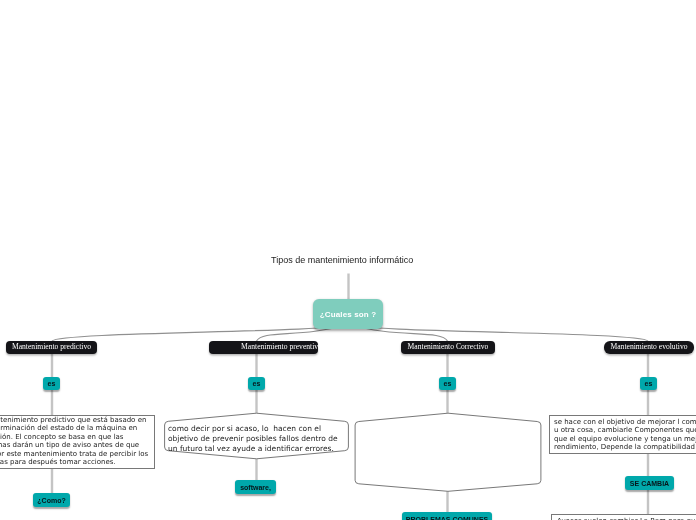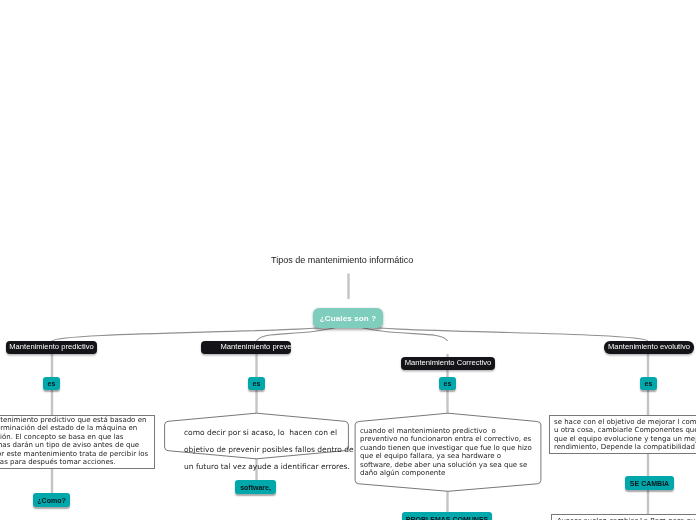"¿Cuales son ?" div.node { height: 20px -> 30px; top: 308px -> 299px }
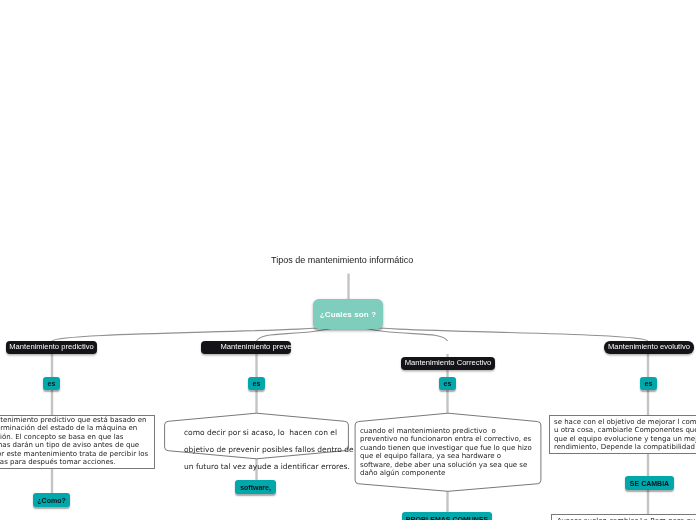"Mantenimiento predictivo" .dark { font-family: Liberation Sans, sans-serif -> Liberation Serif, serif }
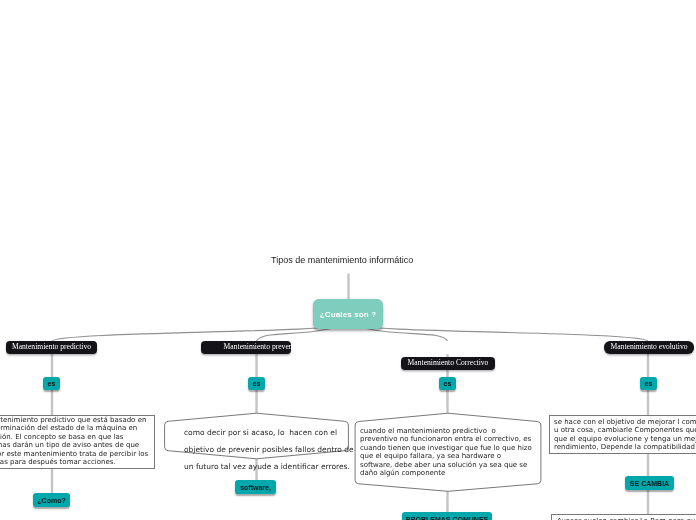"Mantenimiento preventivo" div.node { left: 201px -> 209px; width: 90px -> 109px }
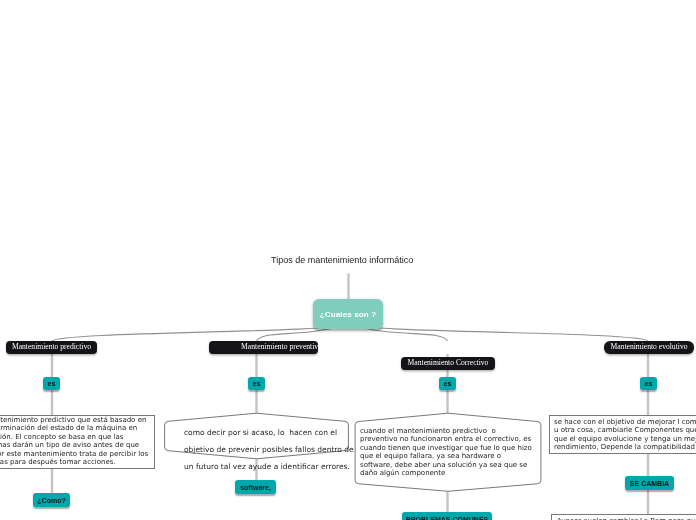"Mantenimiento Correctivo" div.node { margin-top: 16px -> none }
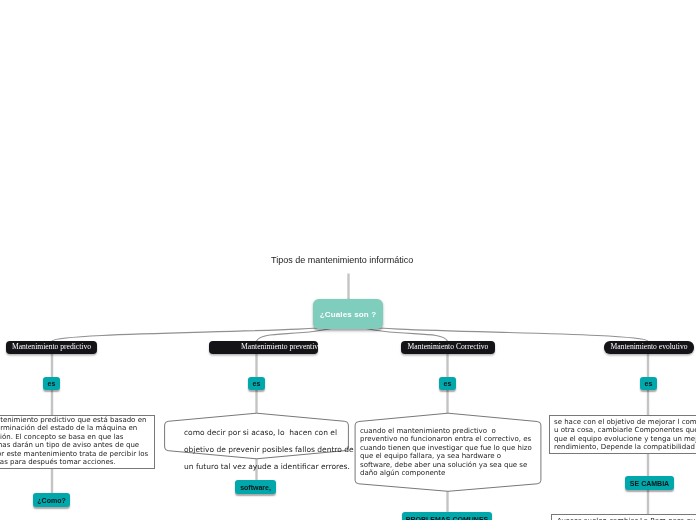"como decir por si acaso," div.txt { left: 184px -> 168px; line-height: 17px -> 10px }
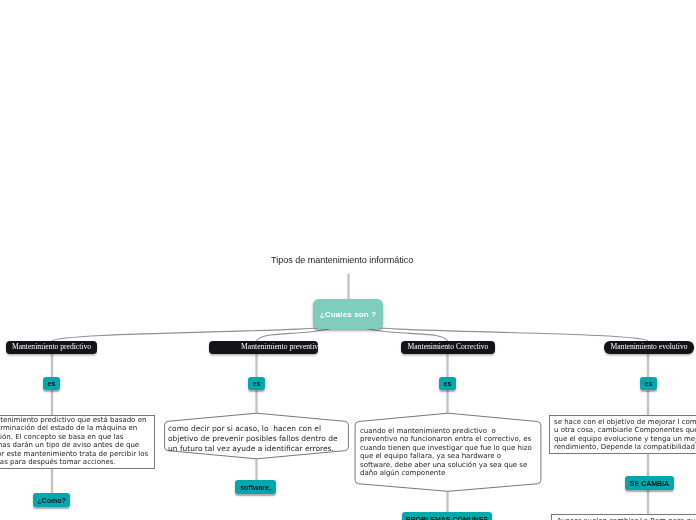"cuando el mantenimiento predictivo o" div.txt { html: <div>cuando el mantenimiento predictivo o preventivo no funcionaron entra el correctivo, es cuando tienen que investigar que fue lo que hizo que el equipo fallara, ya sea hardware o software, debe aber una solución ya sea que se daño algún componente</div> -> none }
